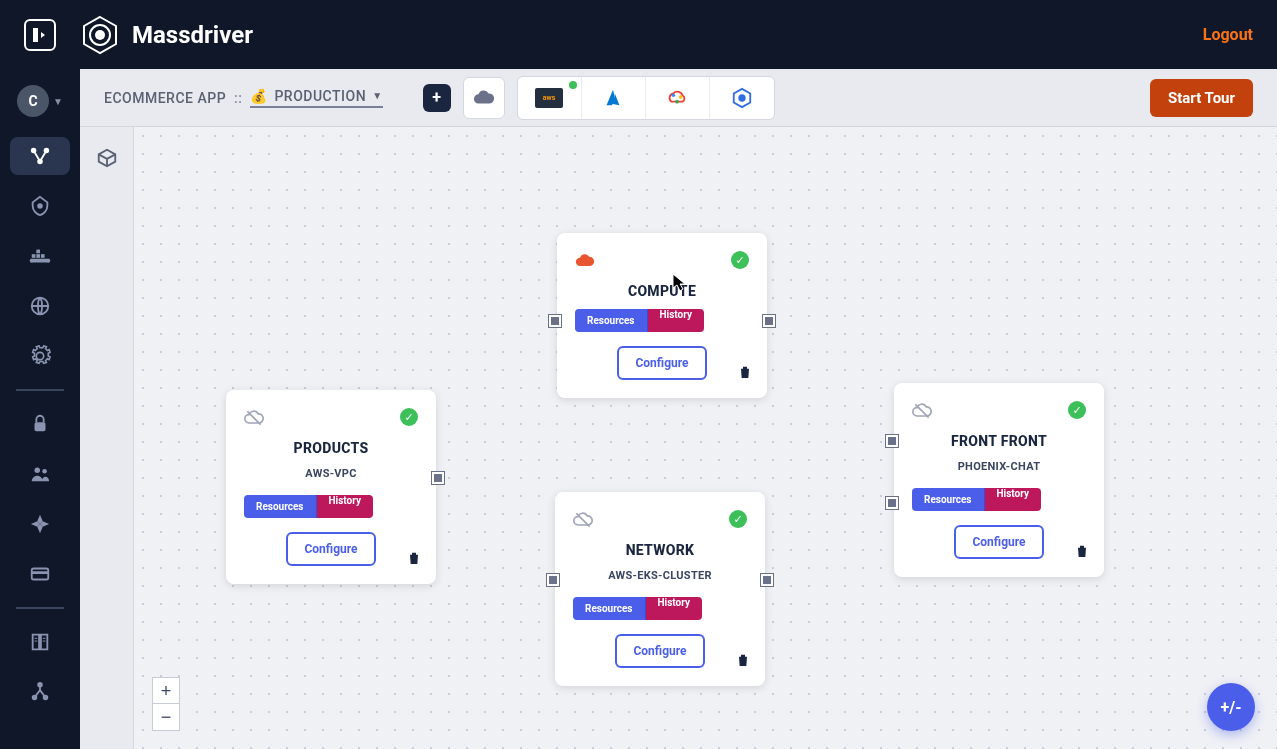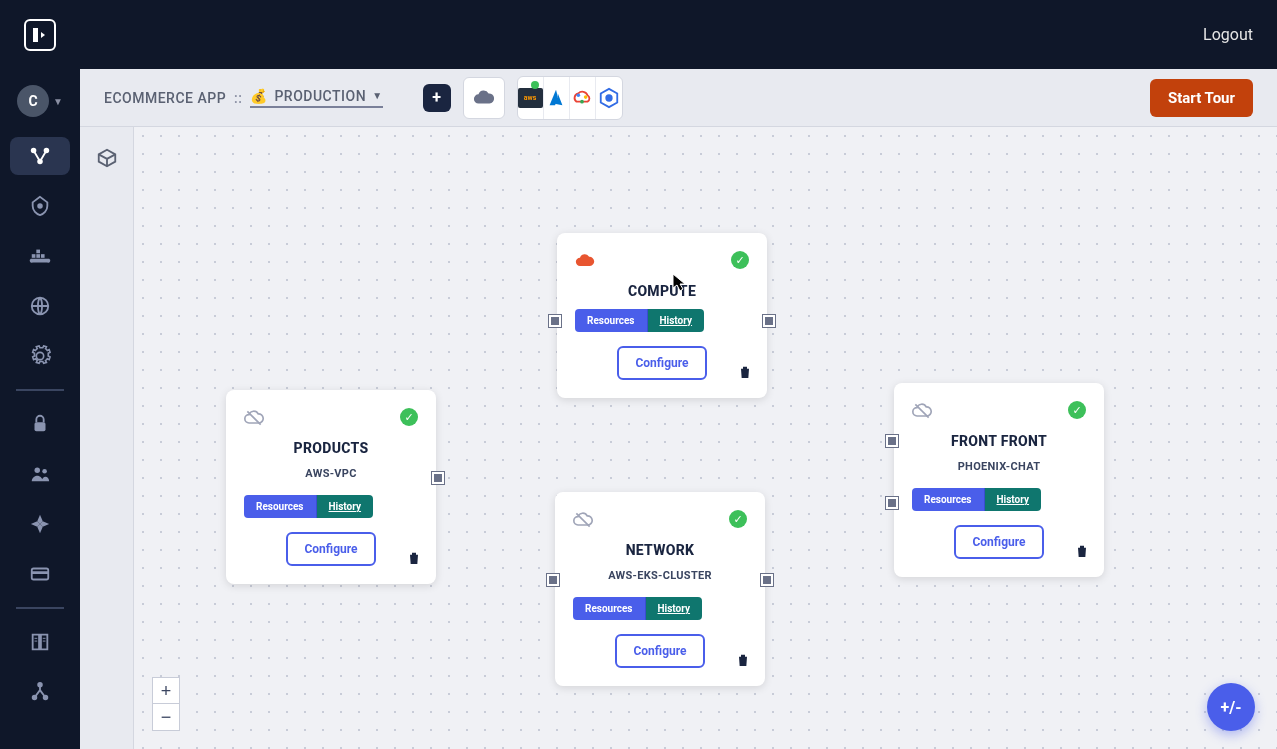"Massdriver" div.brand { html: none -> <div> <svg> <polygon></polygon> <circle></circle> <circle></circle> </svg> <span>Massdriver</span> </div> }
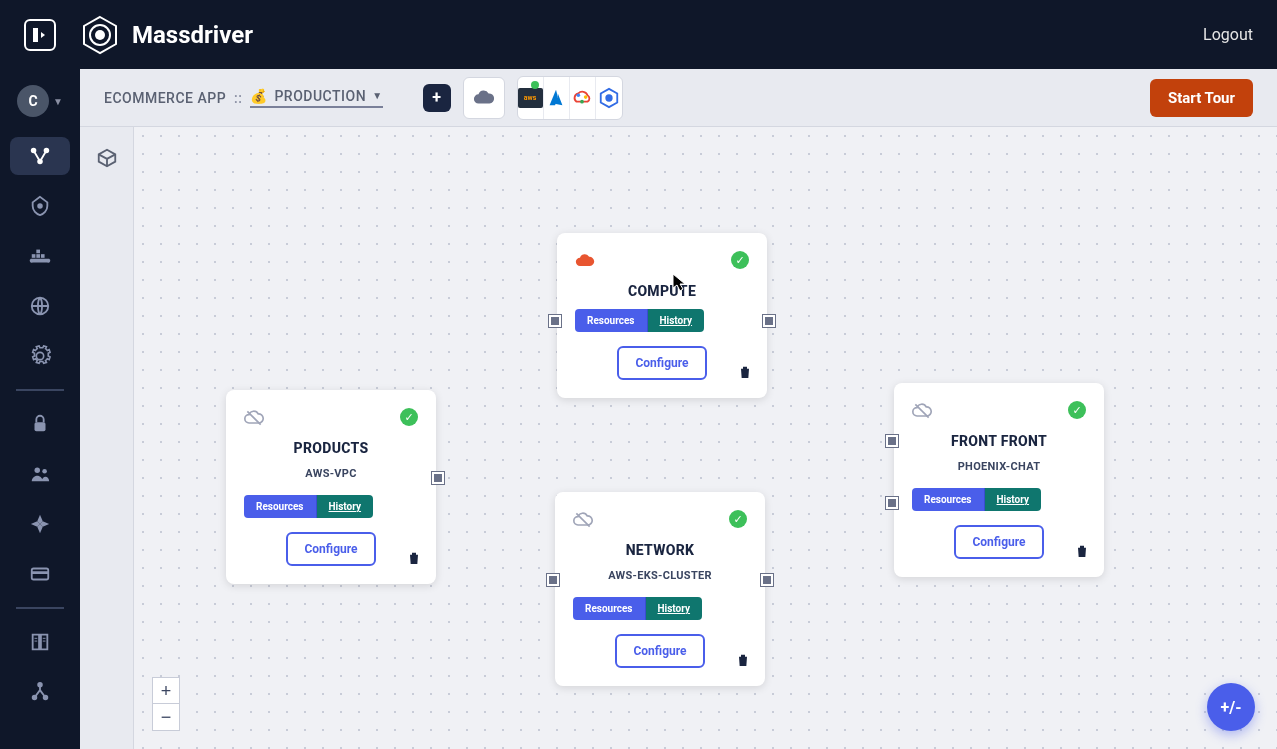"Logout" .logout { color: #e5e5e5 -> #f97316; font-weight: 400 -> 700 }
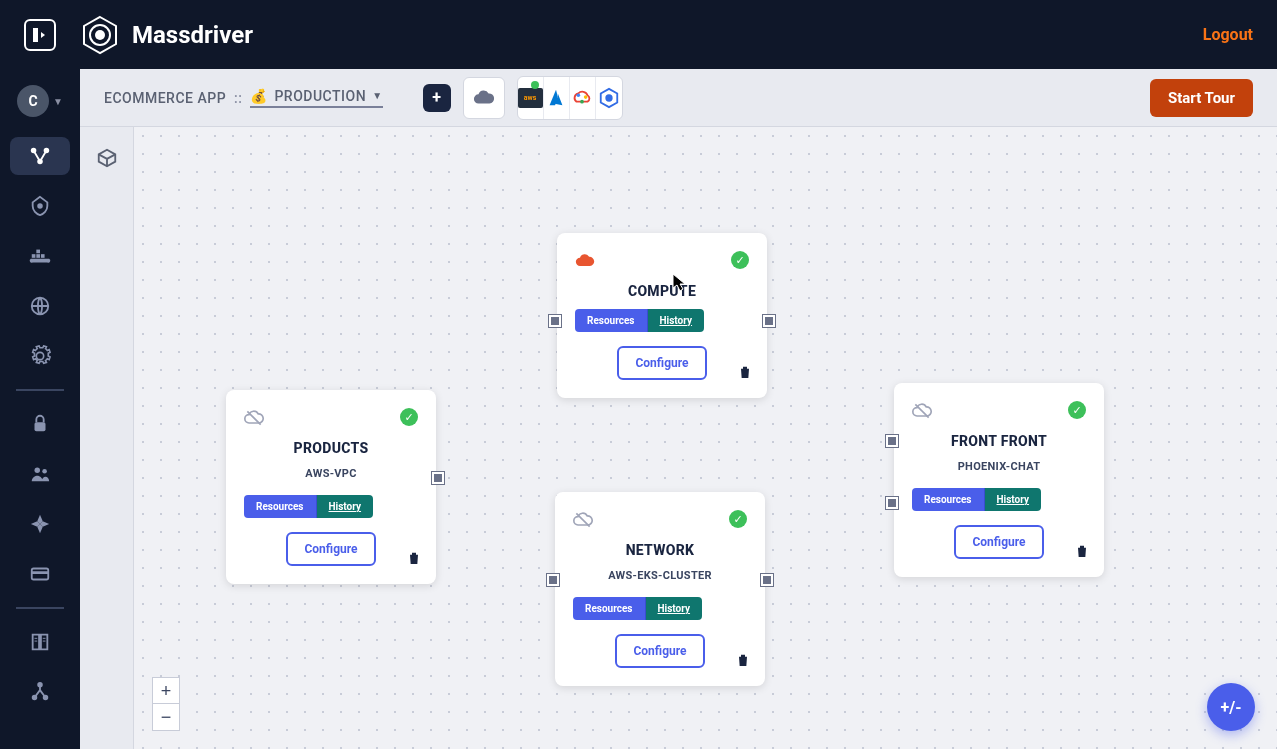"aws" .provider-btn { width: 26px -> 64px }
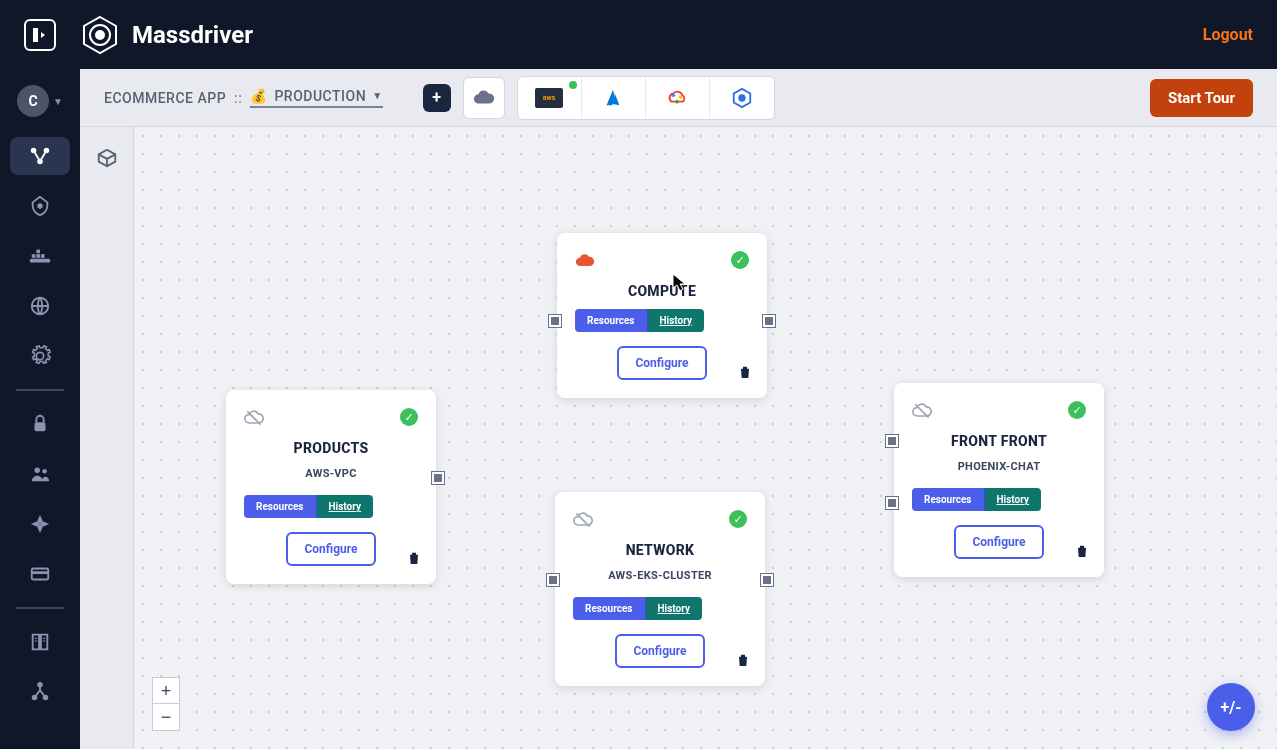"History" .btn-hist { background: #0f766e -> #be185d; padding: 6px 12px -> 0 12px; text-decoration: underline -> none }
